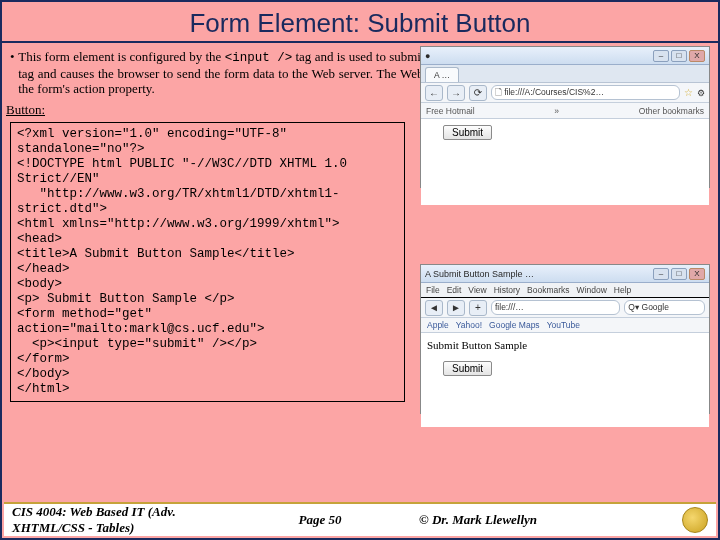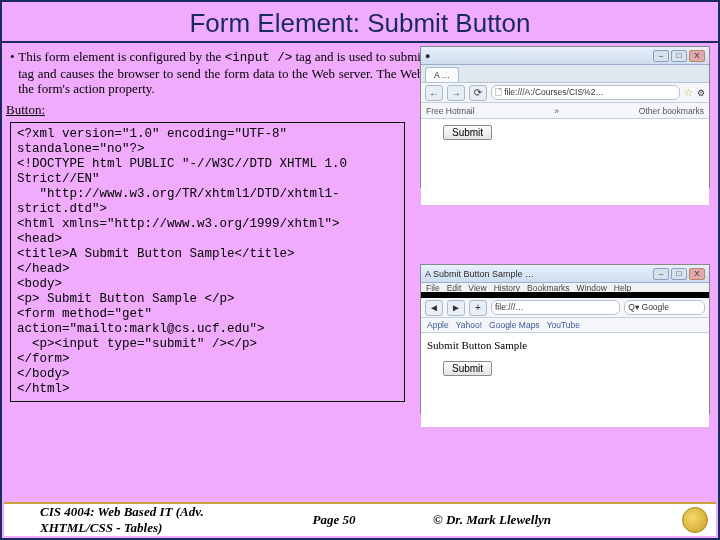"Form Element: Submit Button" .slide { background: #f0abfc -> #fca5a5 }
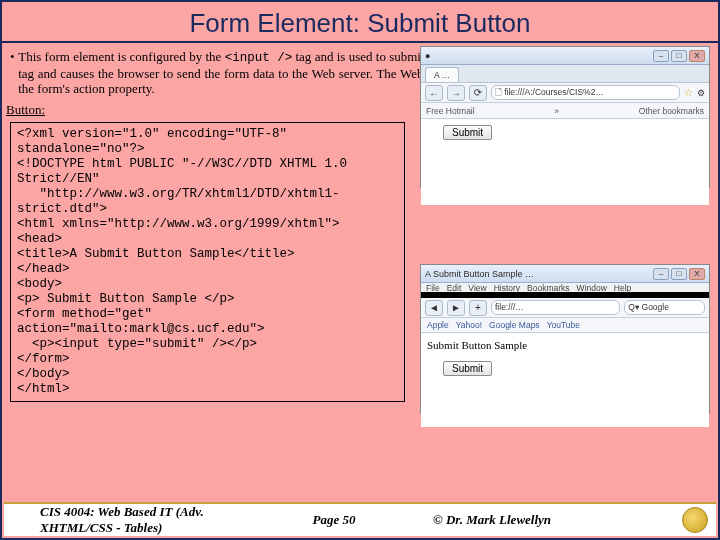"File" .ss-menu { border-bottom: 6px solid #000000 -> 1px solid #000000 }
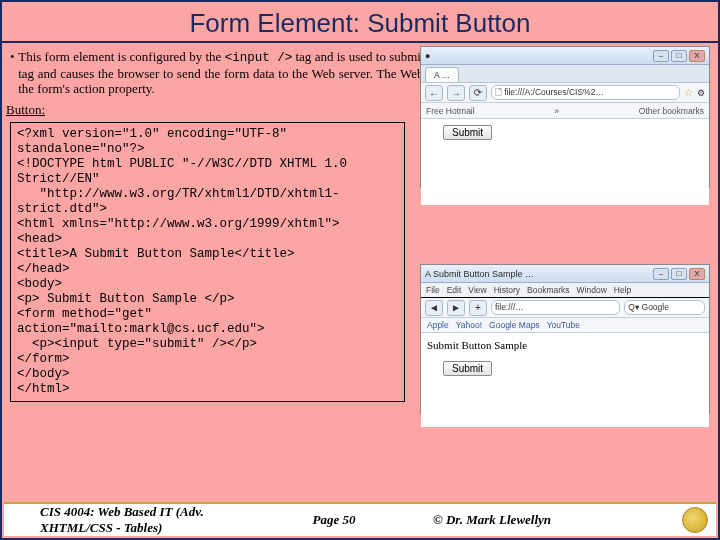"CIS 4004: Web Based IT" .footer .course { margin-left: 28px -> none }
